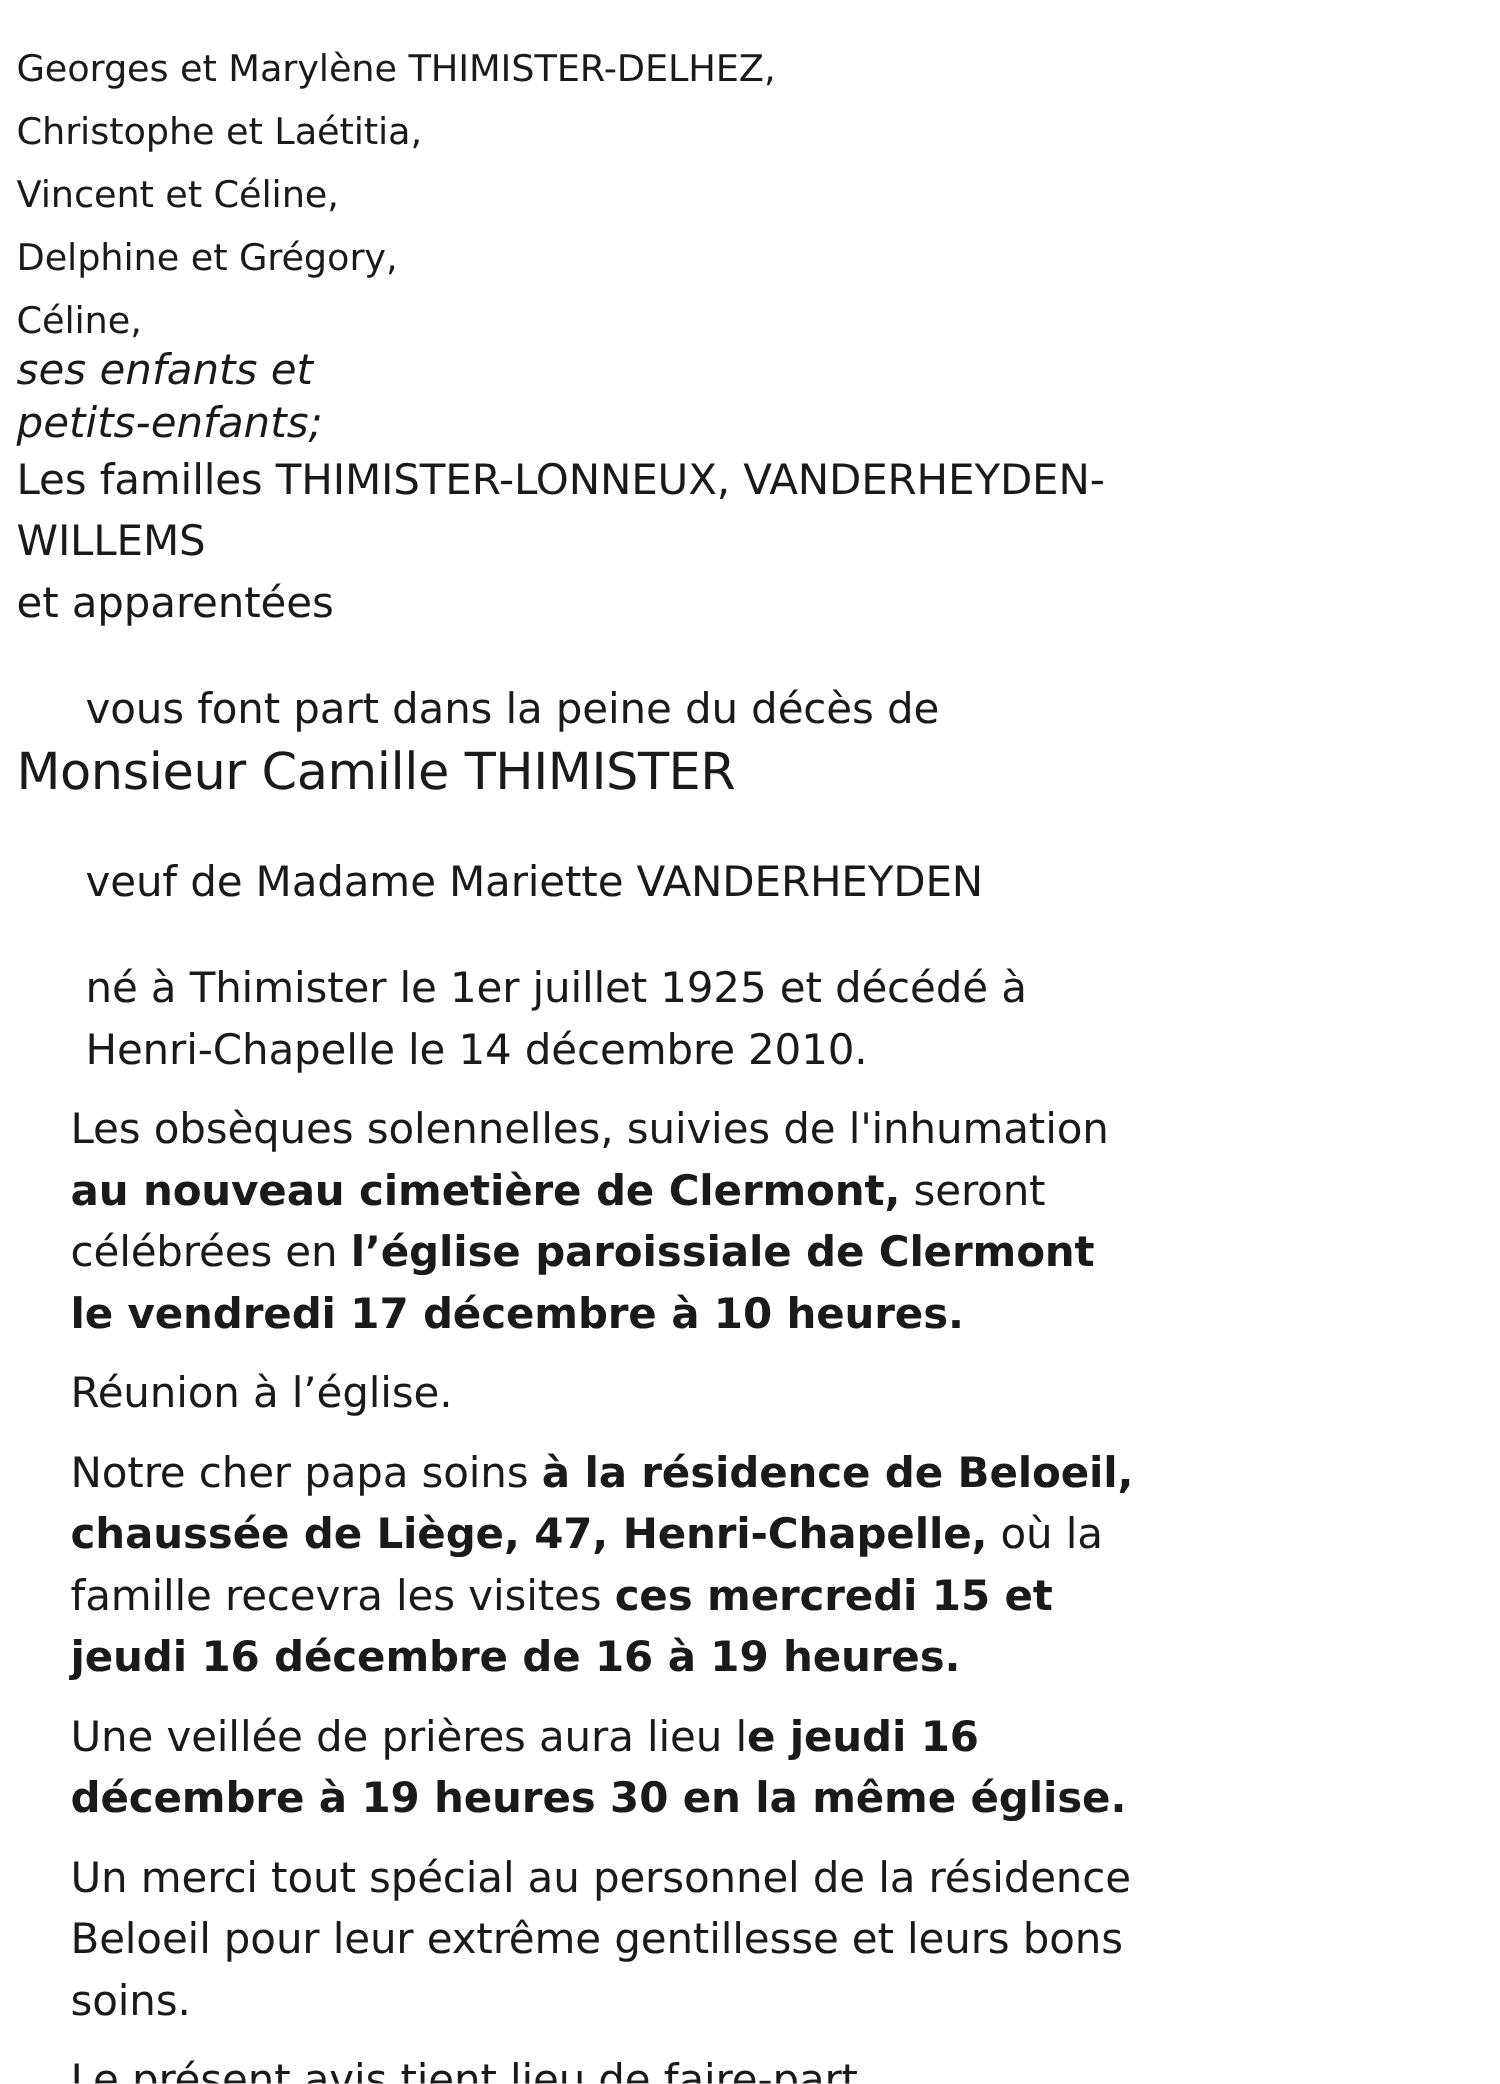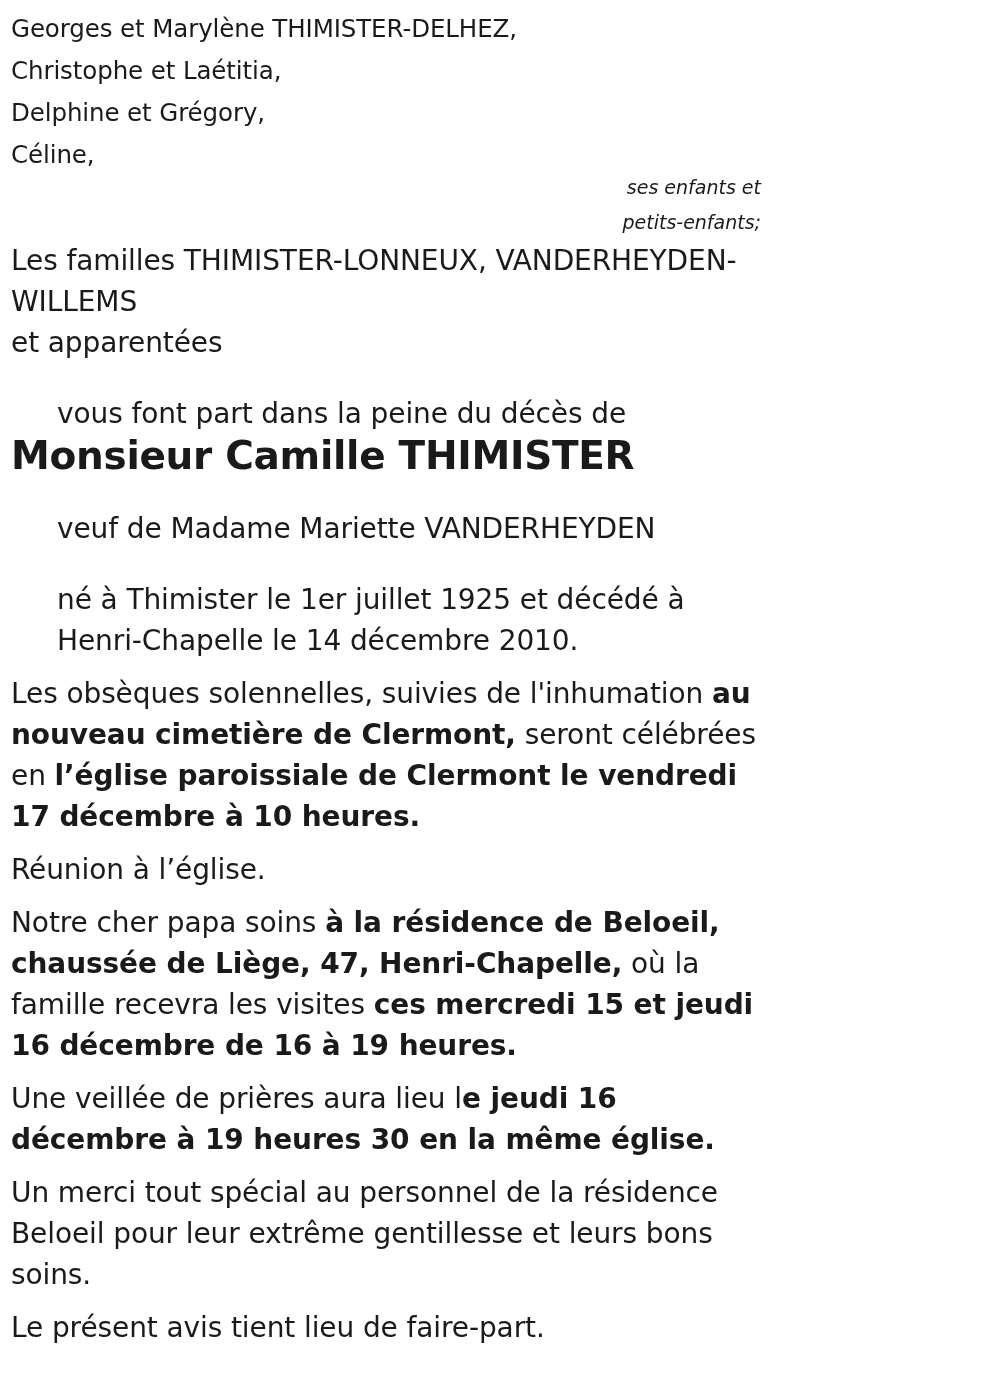"Georges et Marylène THIMISTER-DELHEZ," .notice { padding: 8px 25px 0 11px -> 25px 25px 0 11px }
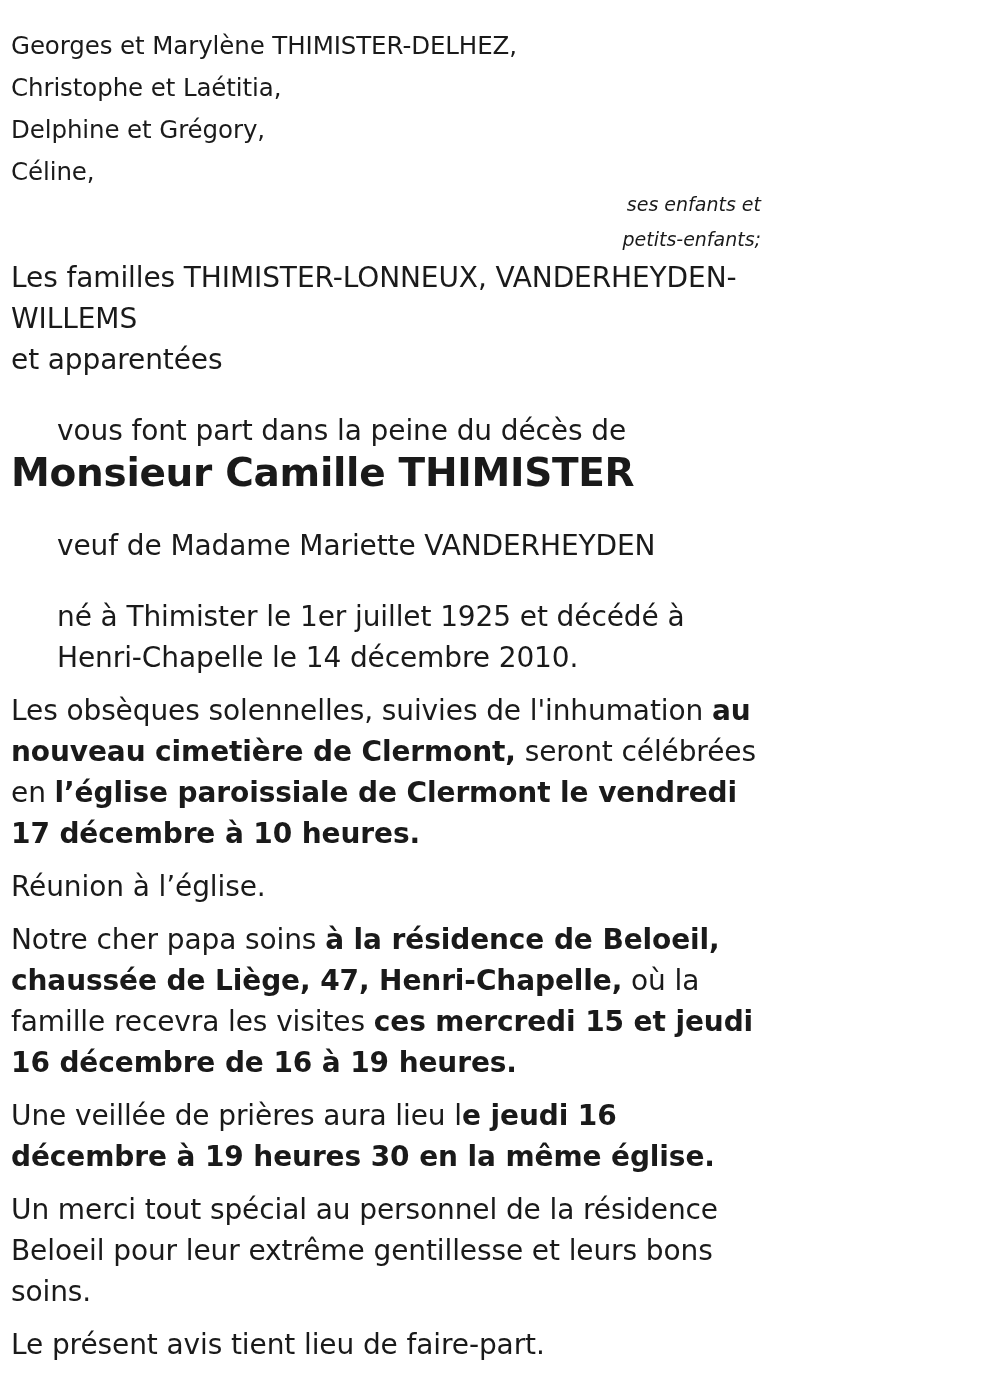"Vincent et Céline," li { html: none -> <li>Vincent et Céline,</li> }
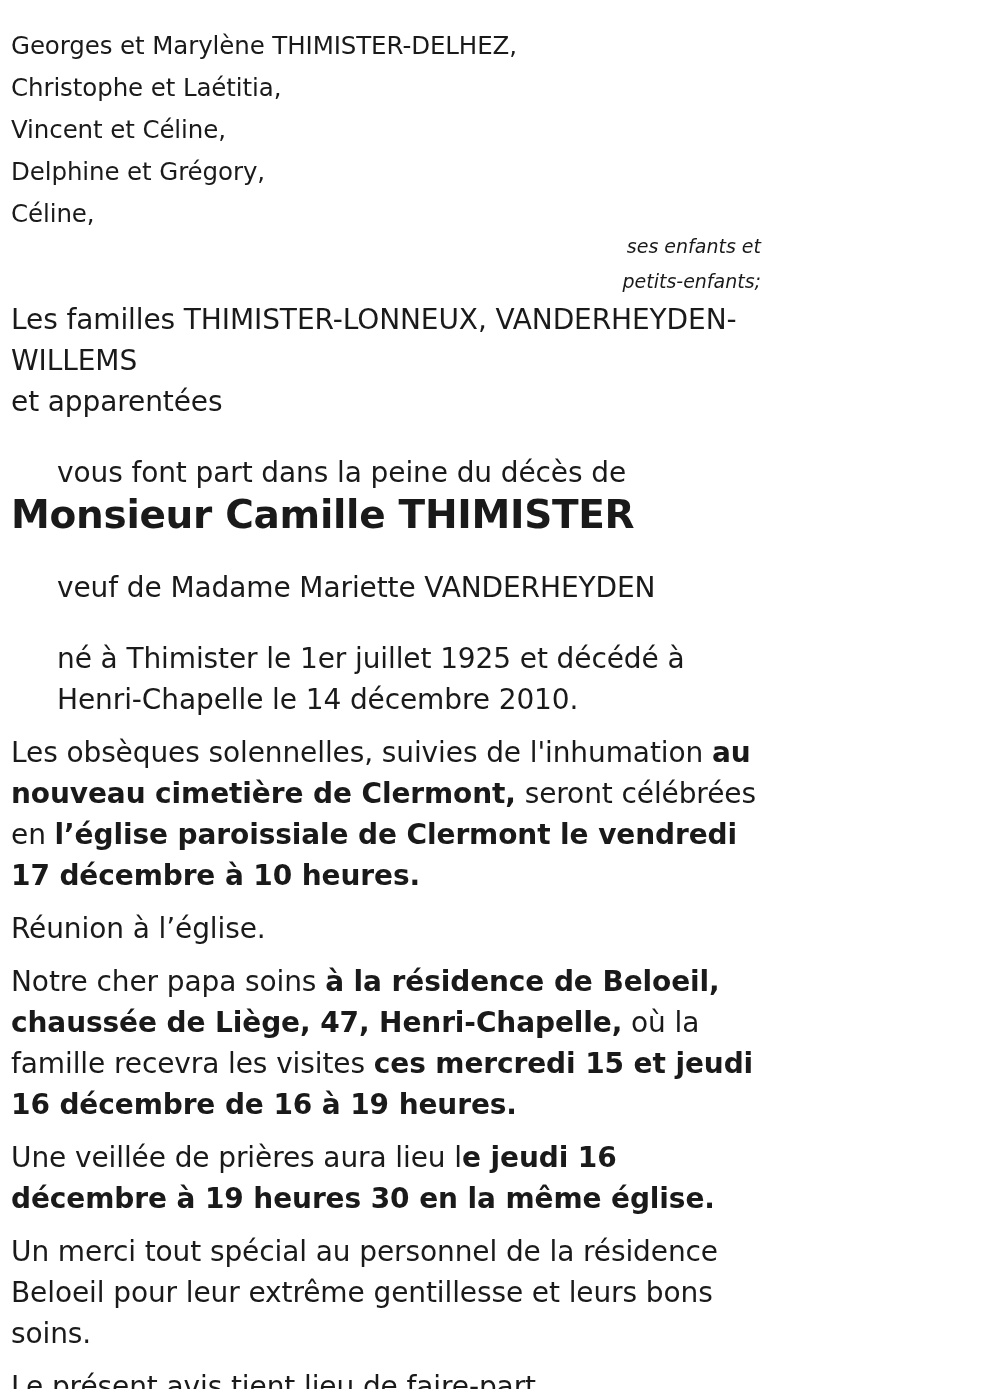"ses enfants et" .attribution { font-size: 19px -> 28px; text-align: right -> none }
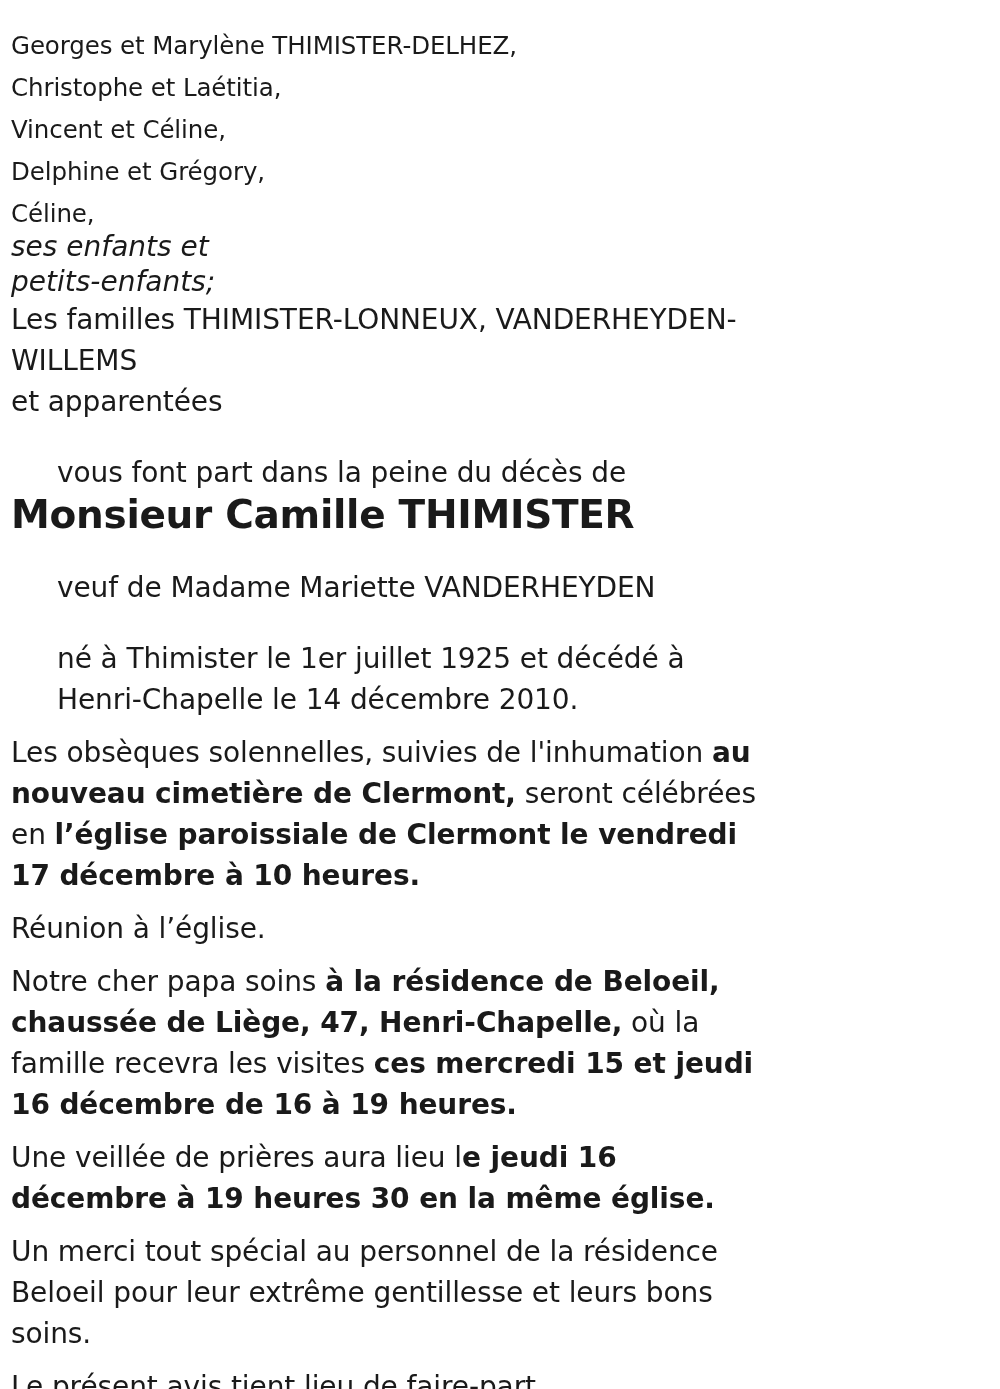"Monsieur Camille THIMISTER" .deceased-name { font-size: 39px -> 34px; font-weight: 700 -> 400 }
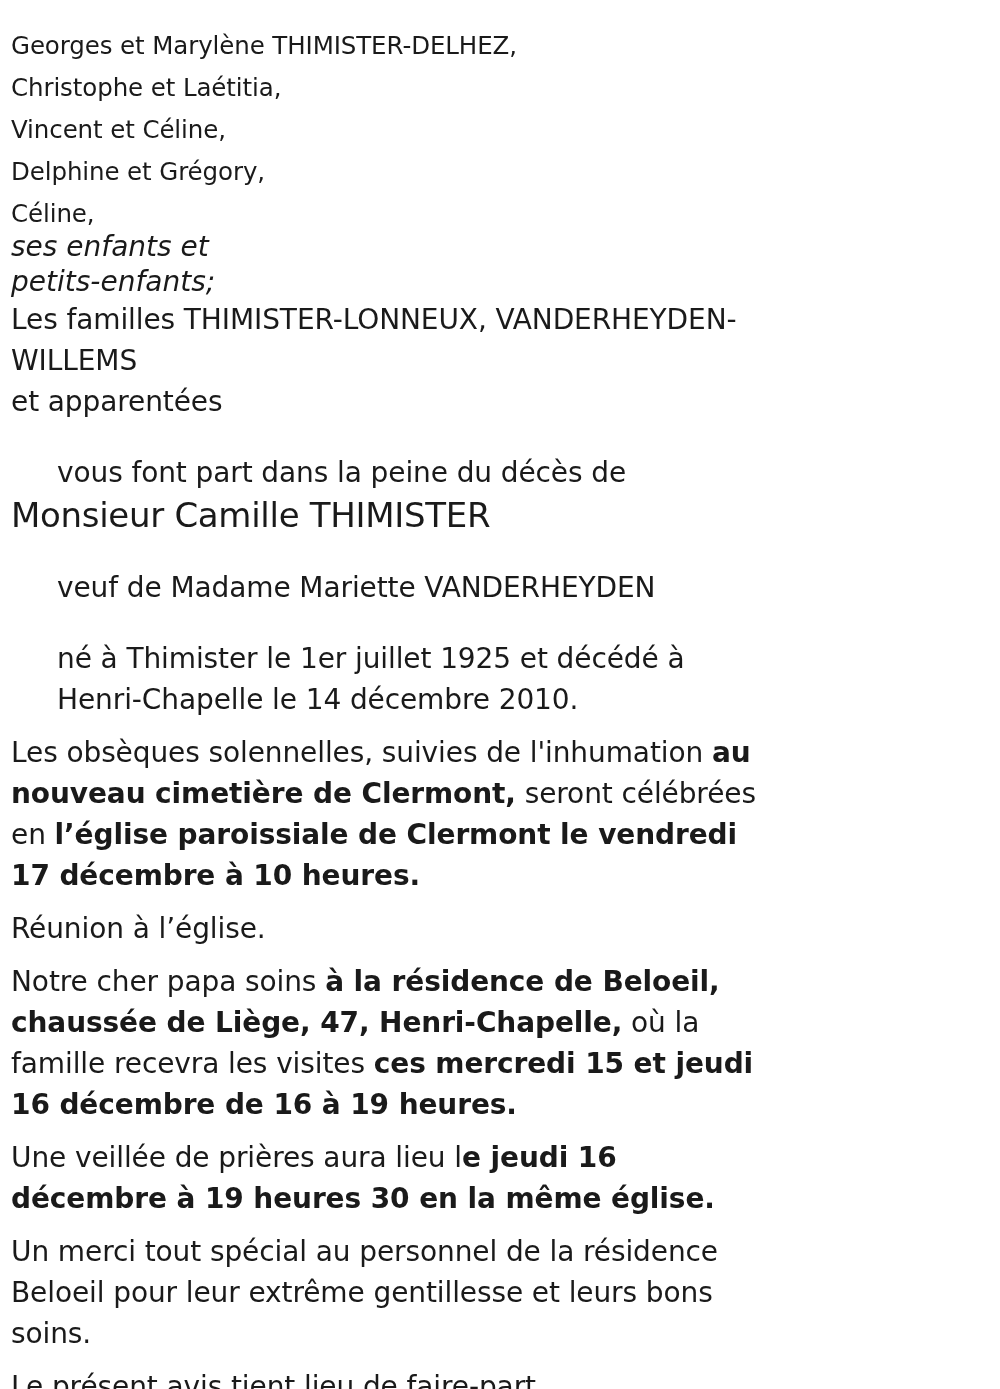"Les obsèques solennelles, suivies de" .gap-sm { margin-left: none -> 36px }
